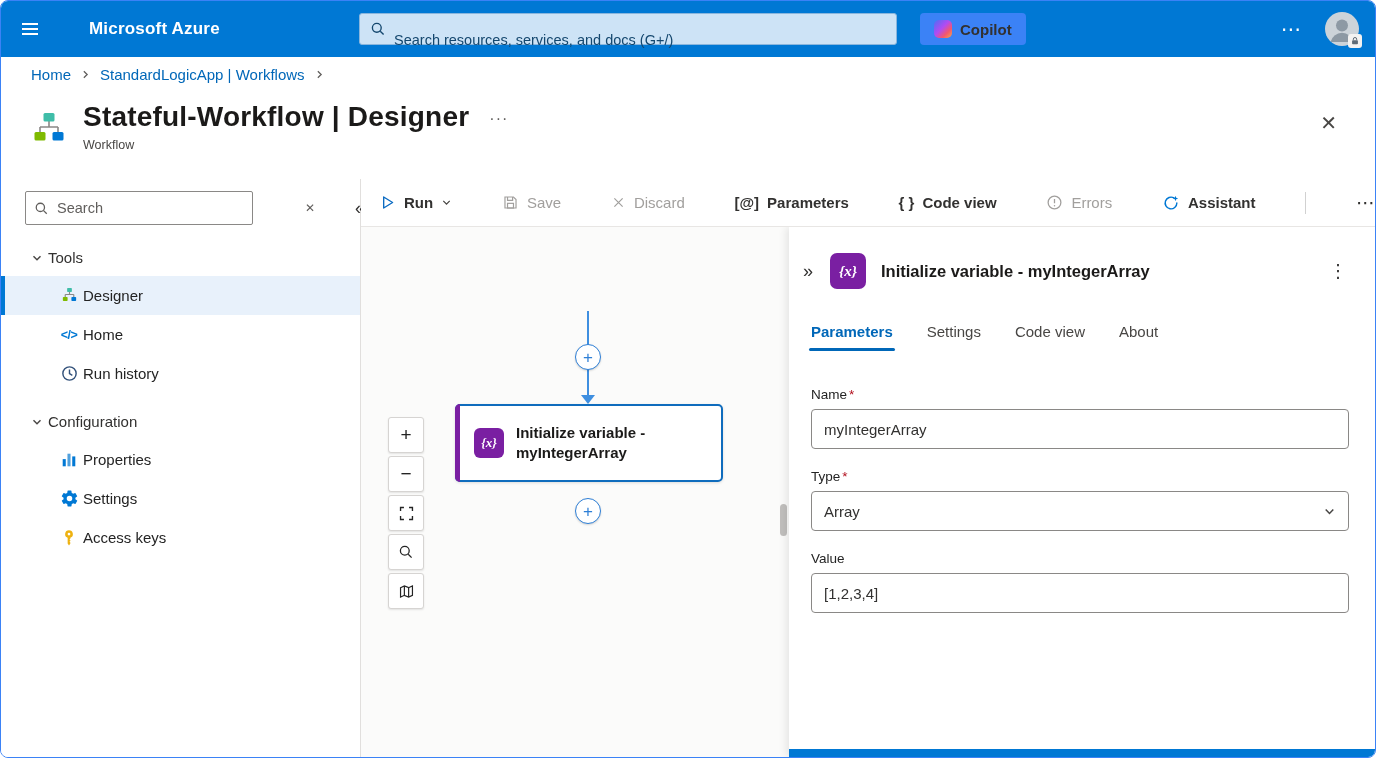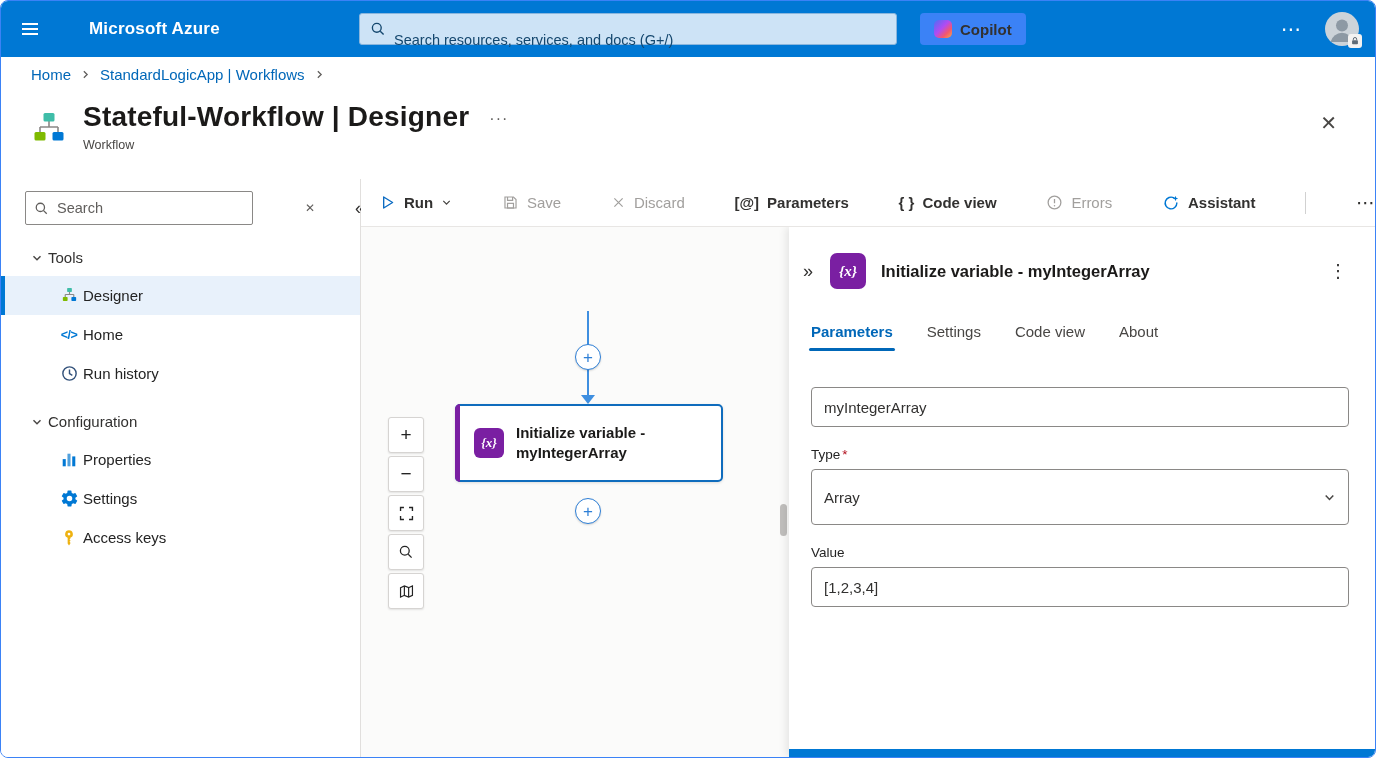"Name *" div.field-label { html: none -> <div> <span>Name</span><span>*</span> </div> }
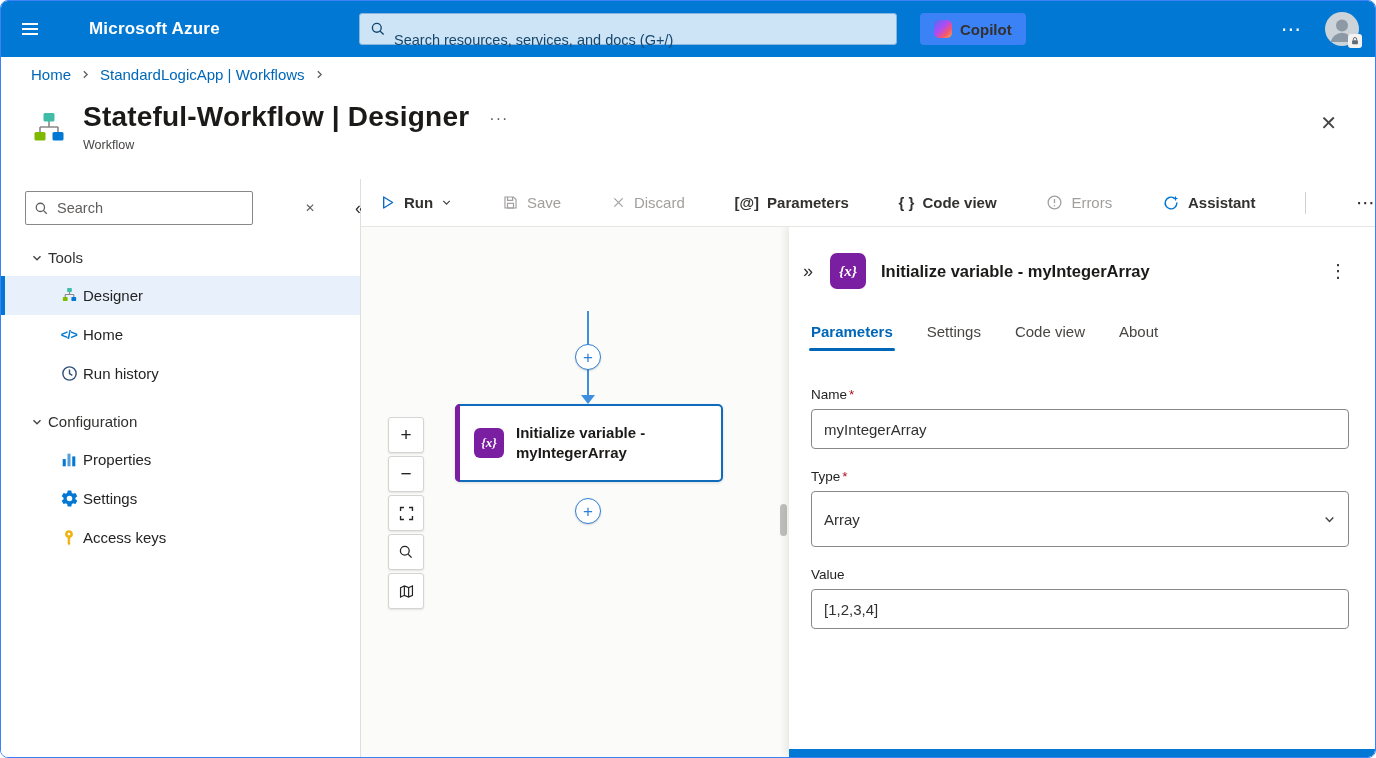"Array" .select-box { height: 56px -> 40px }
